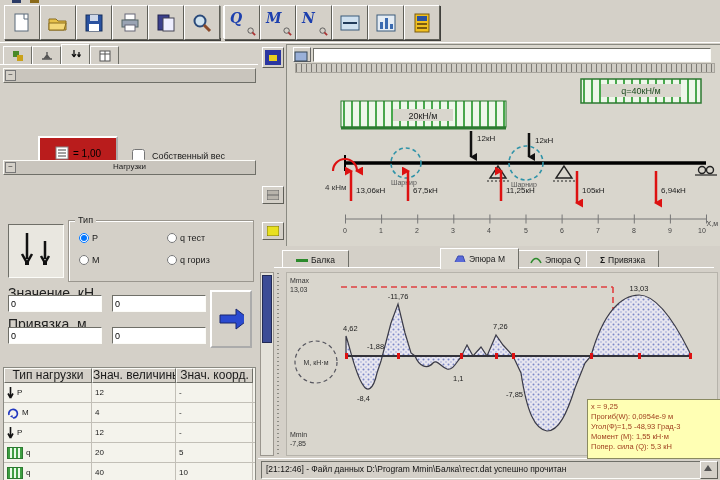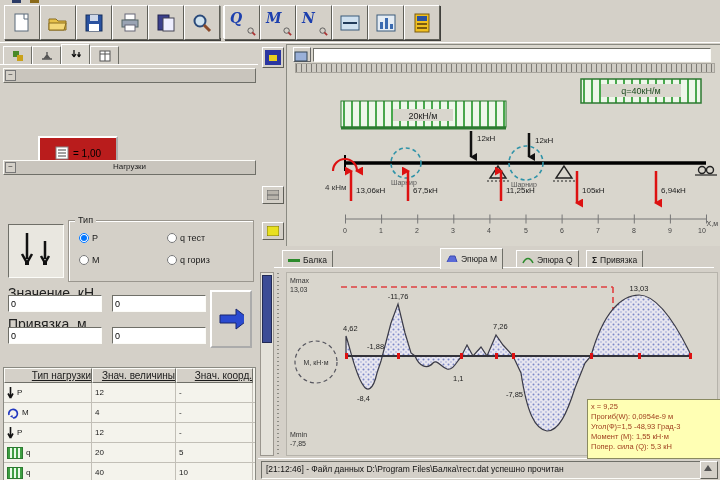"Собственный вес" label.chkrow { html: none -> <label> <input> <span>Собственный вес</span> </label> }
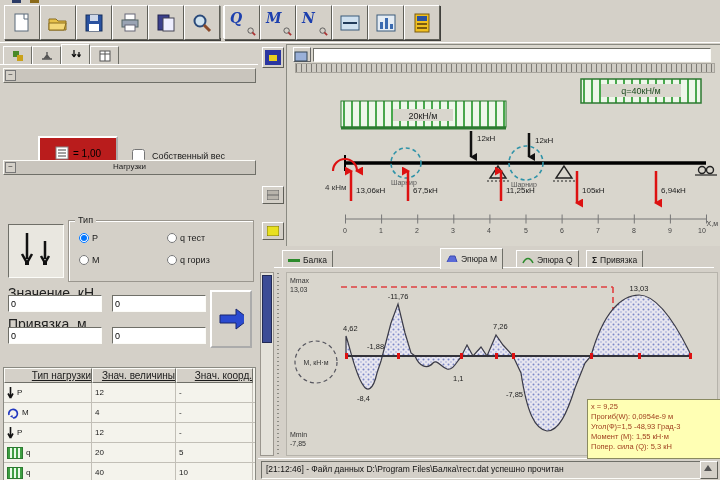"Балка" .dtab { padding: 0 5px -> 0 13px }
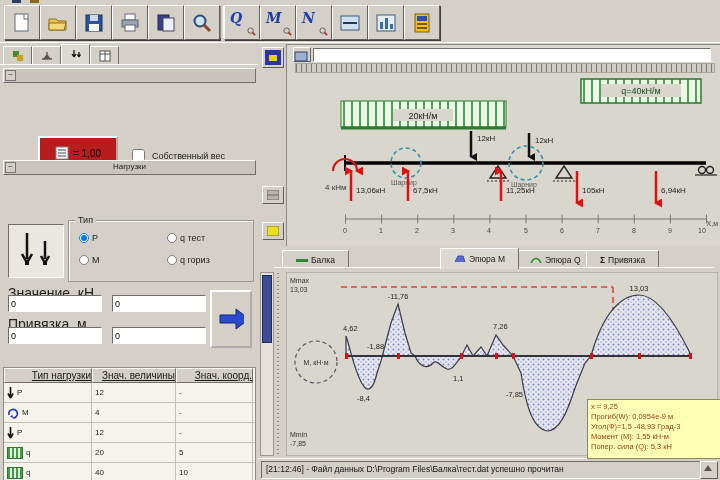"Тип нагрузки" .lthead div { font-size: 10px -> 12px; text-align: right -> center; text-decoration: underline -> none }
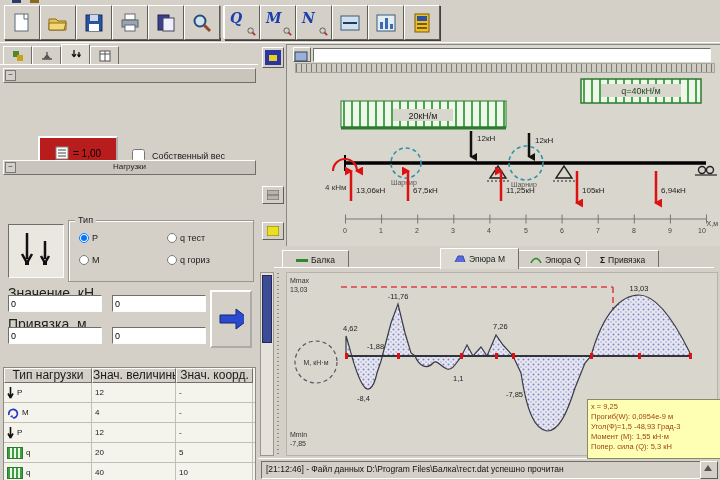"[21:12:46] - Файл данных D:\Program" div.statusfield { text: Files -> Mmin }
